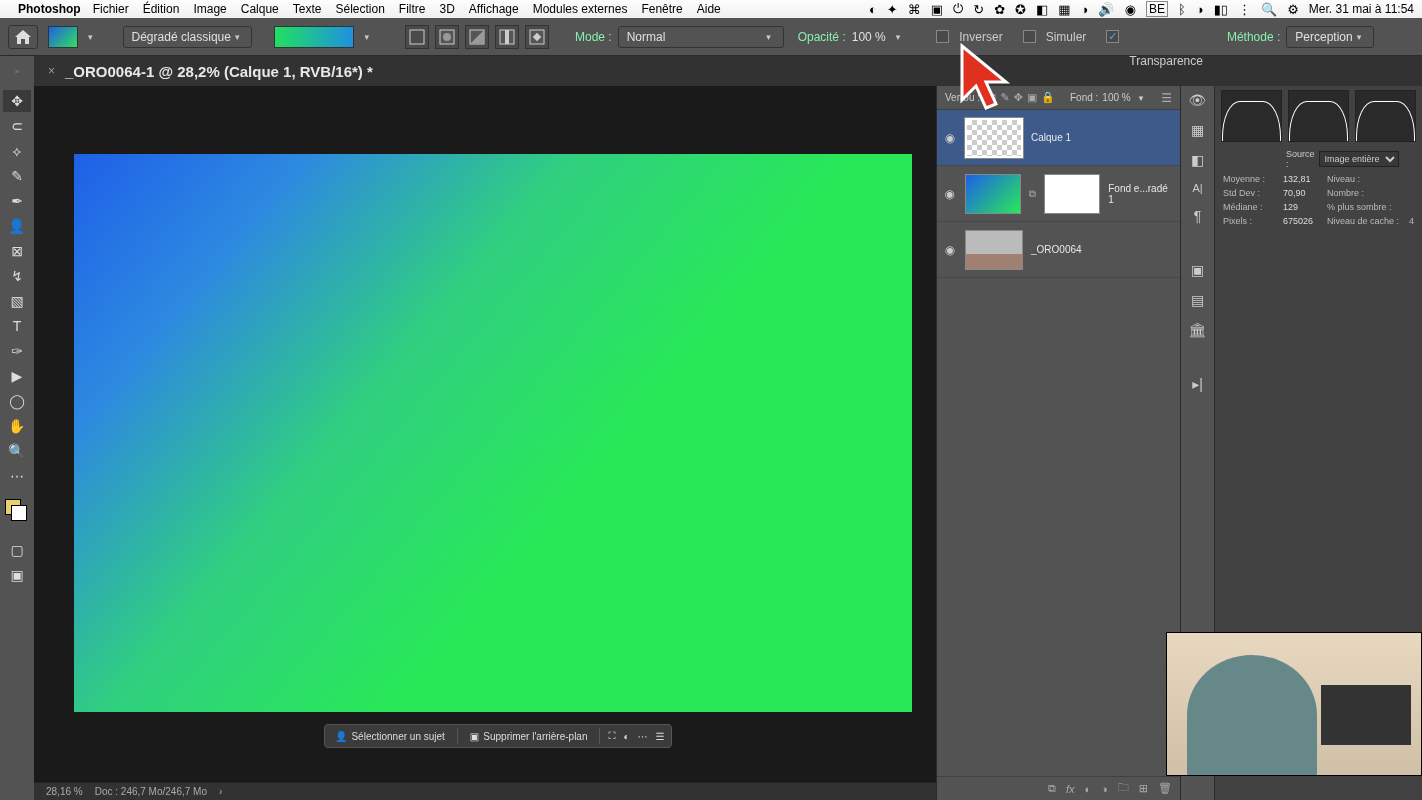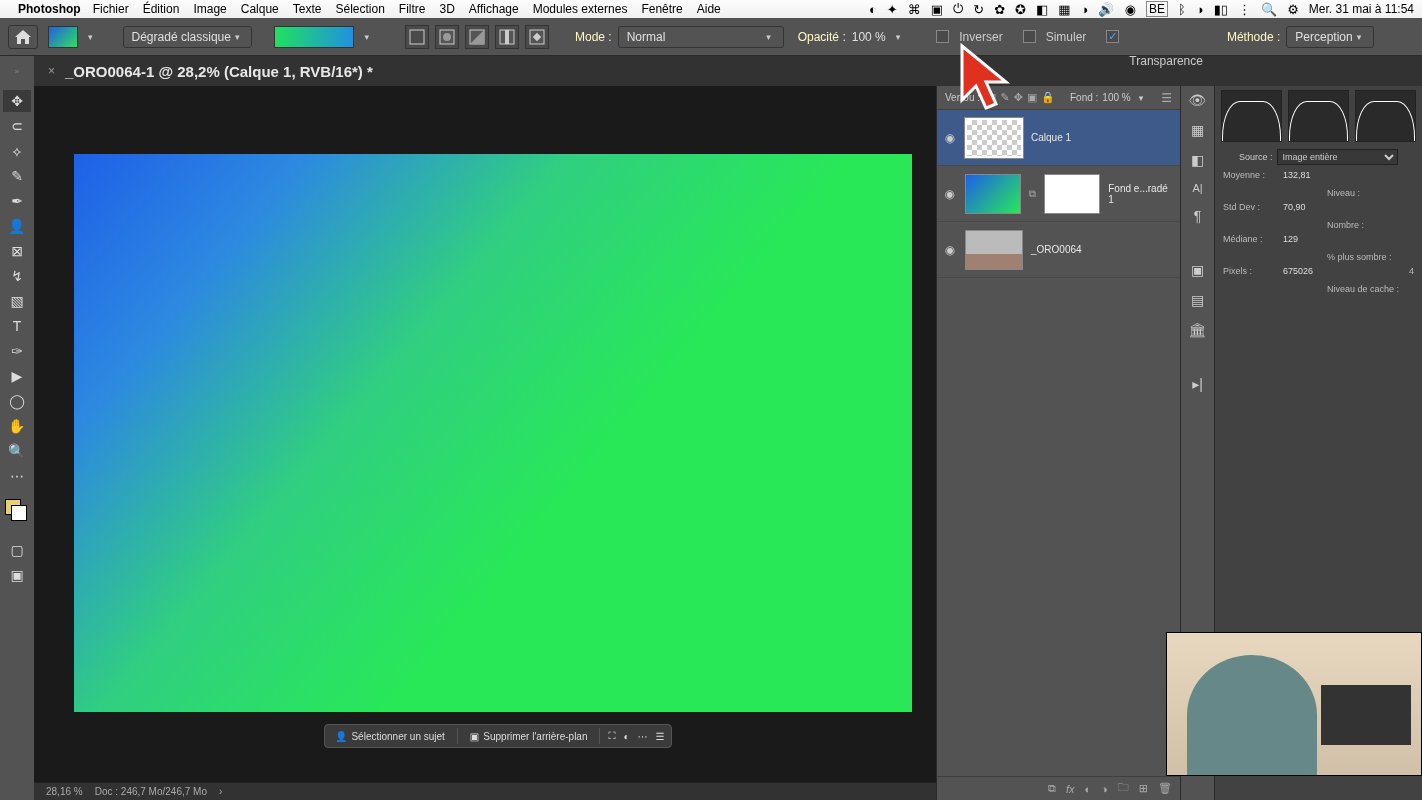"Mode :" .opt-label { color: #fef9c3 -> #86efac }
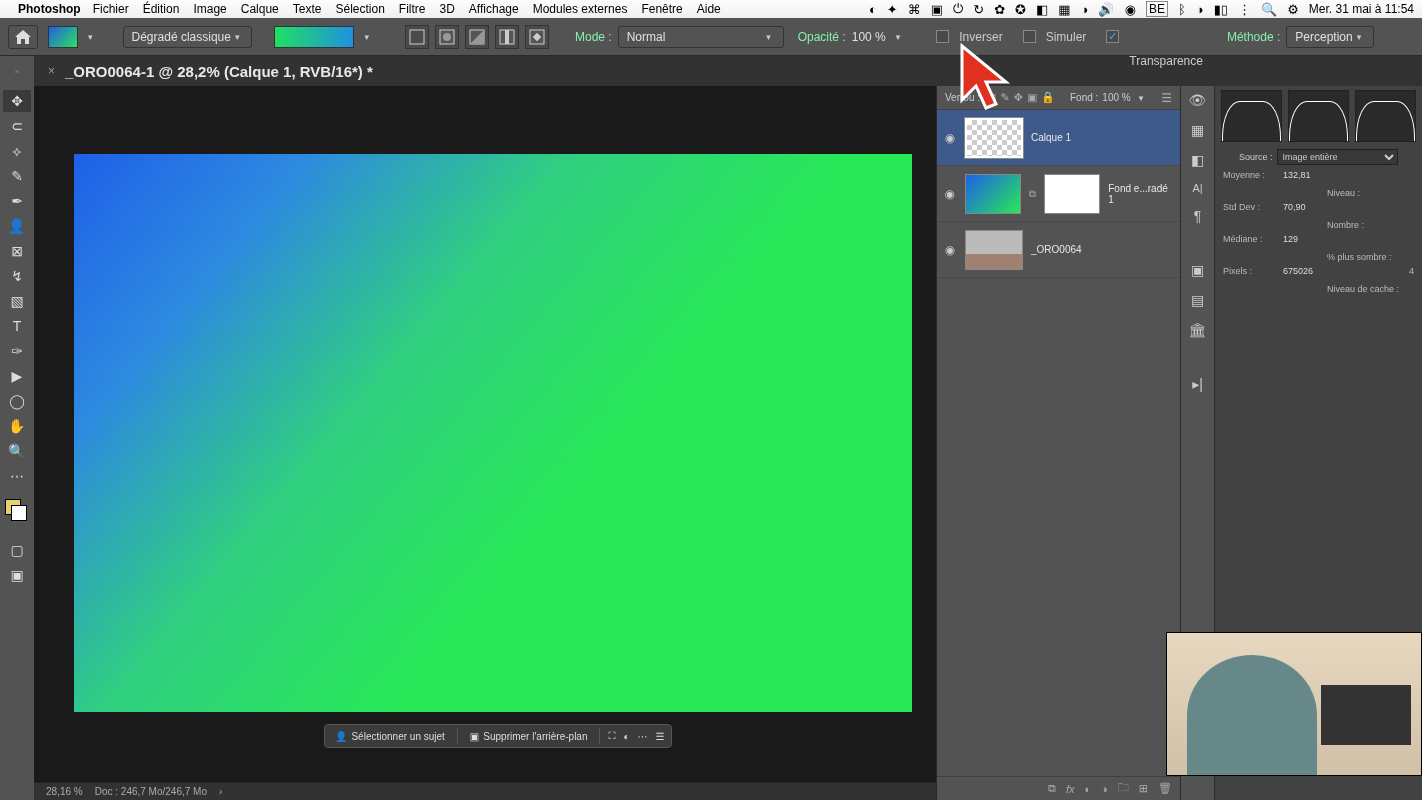"Source :" .source-row { margin-left: none -> 47px }
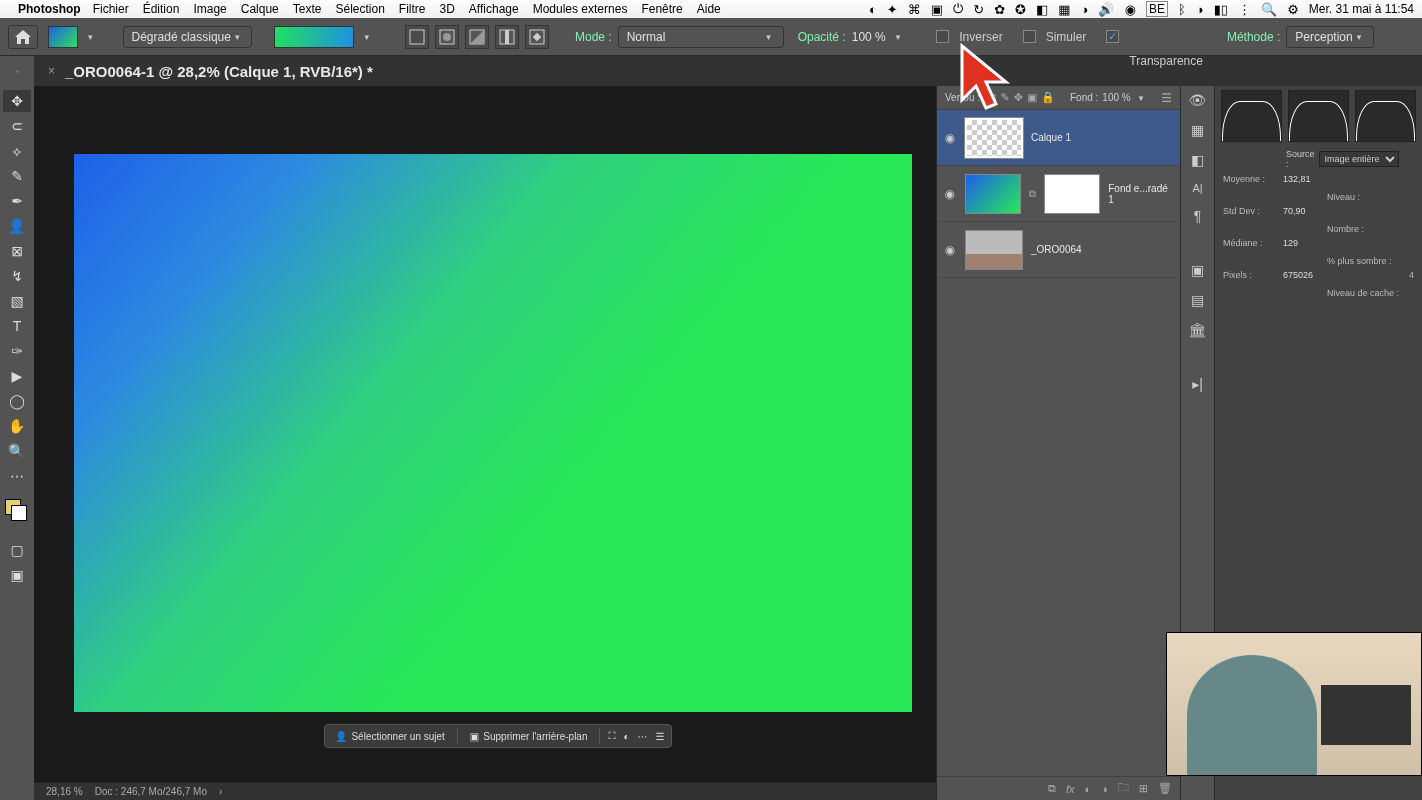"Niveau :" .info-row .lbl2 { margin-top: 18px -> none }
